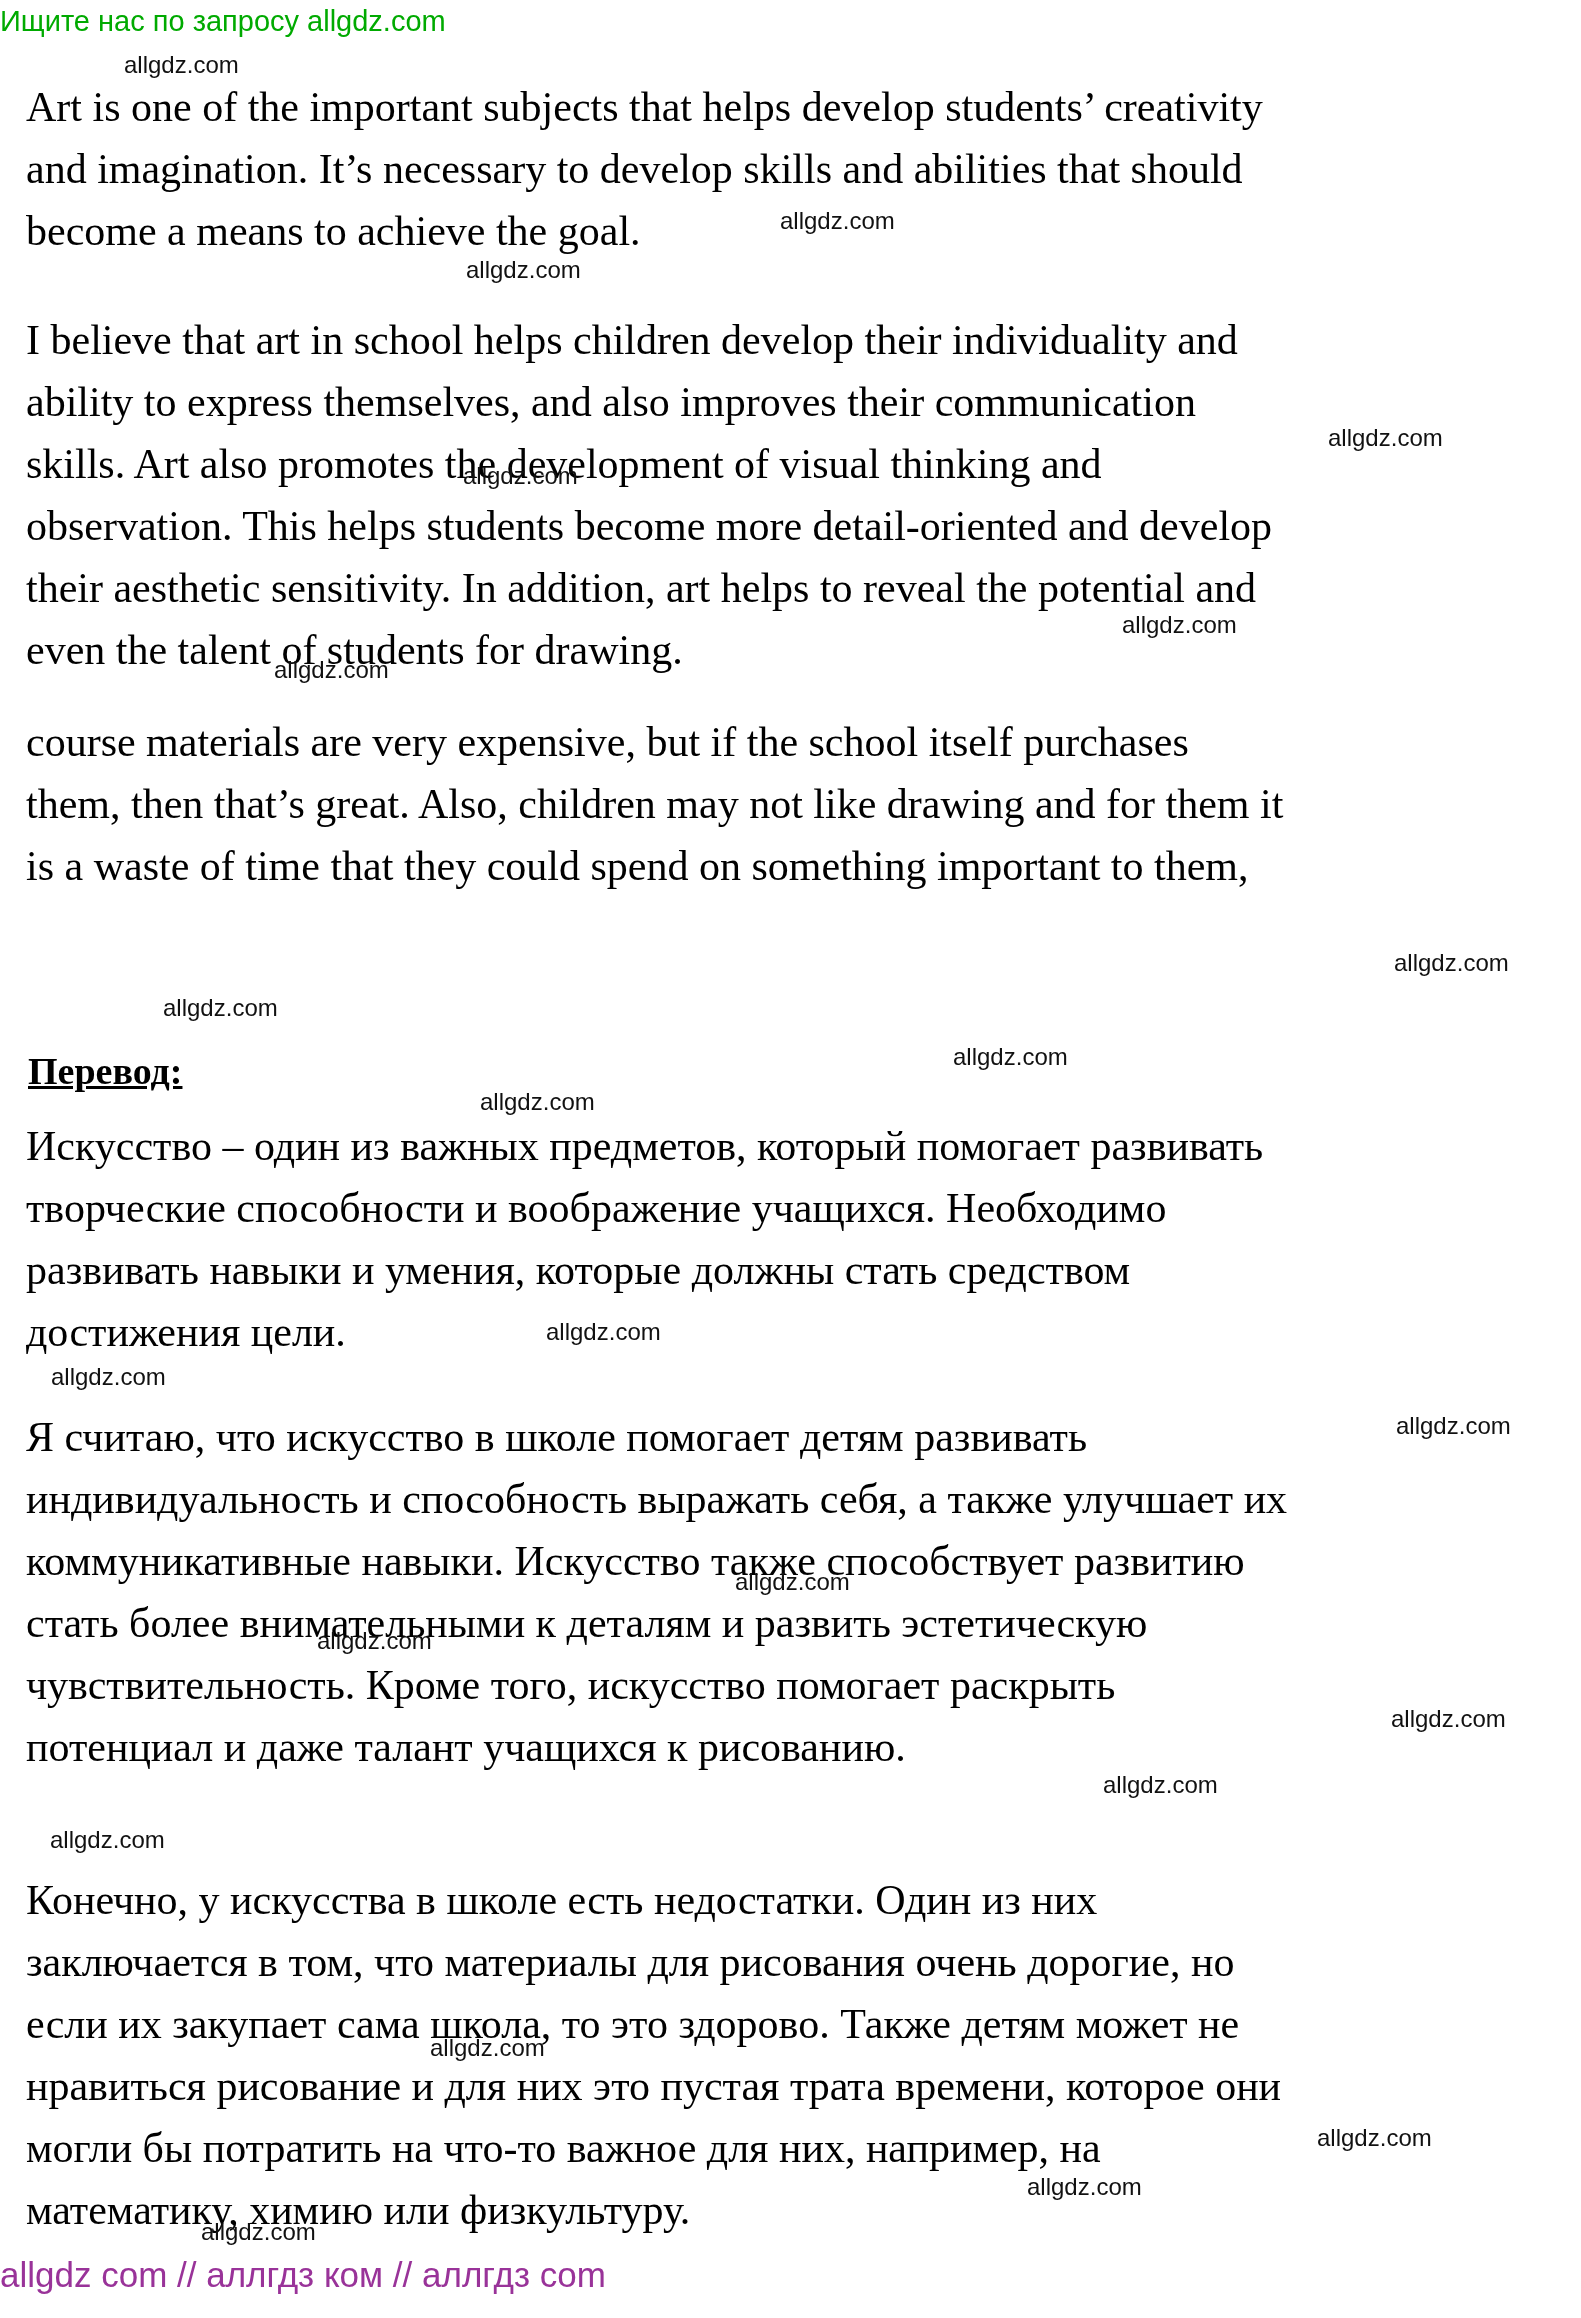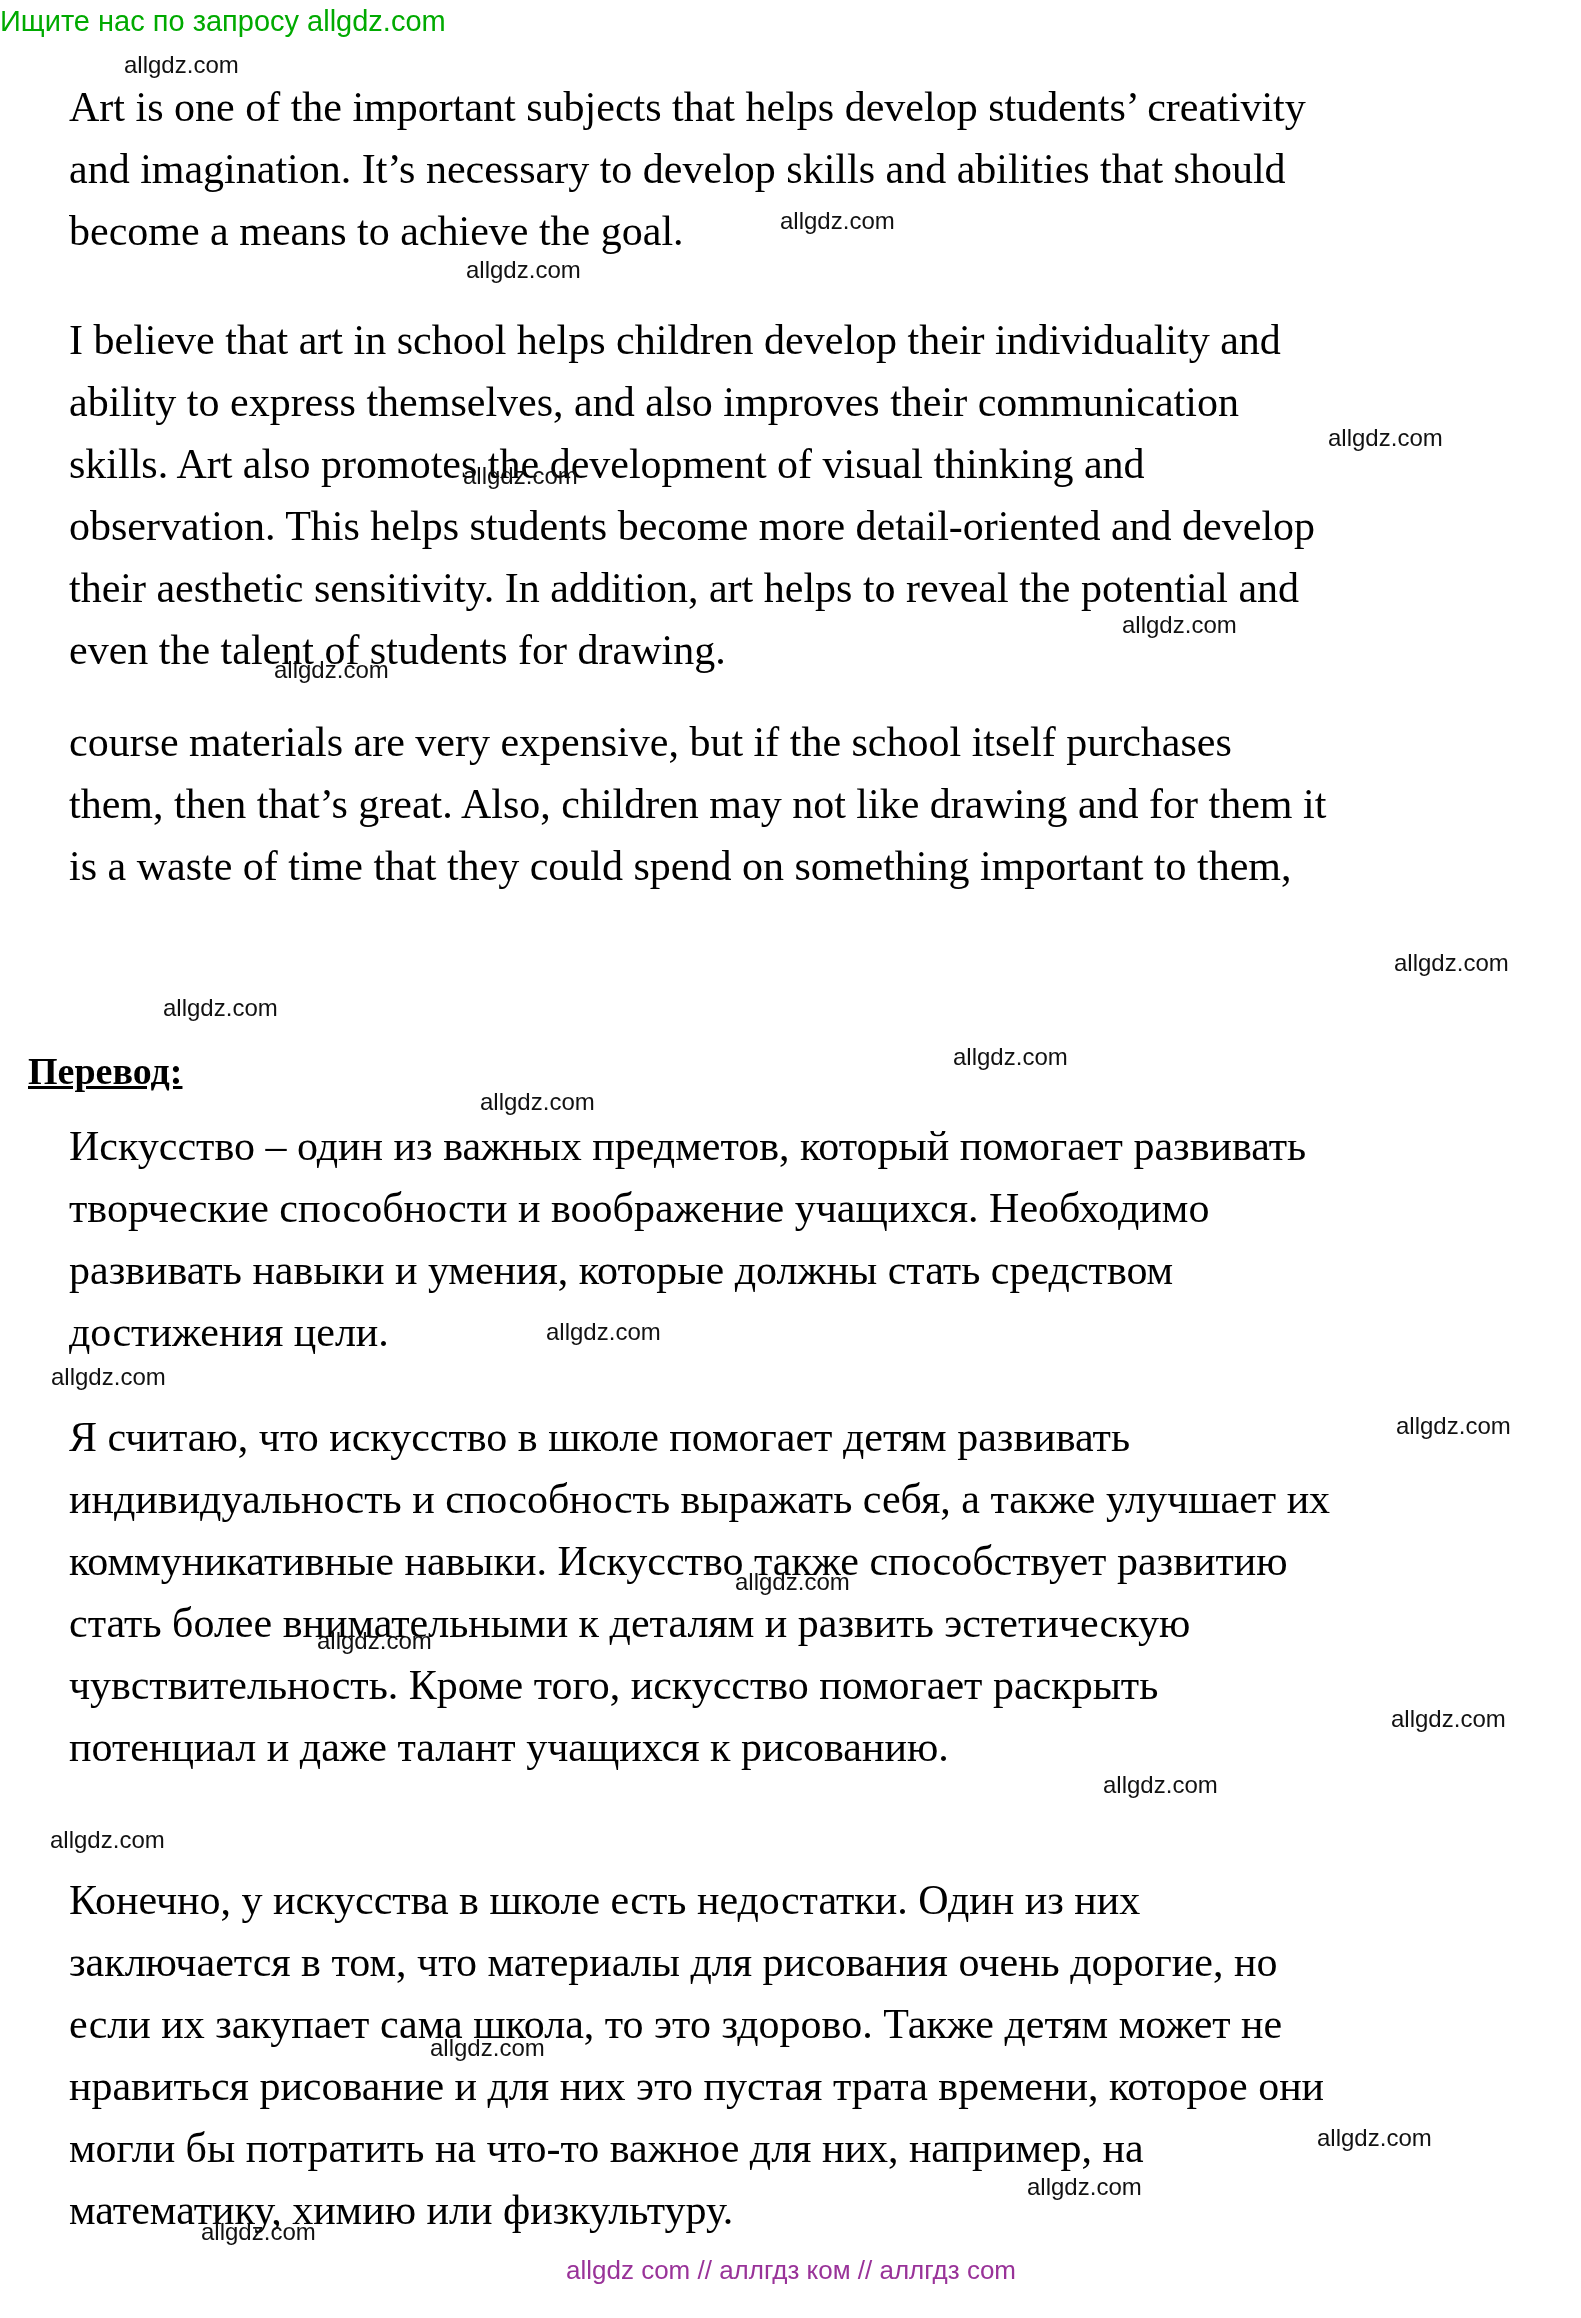"Art is one of the" .tline { margin-left: 43px -> none }
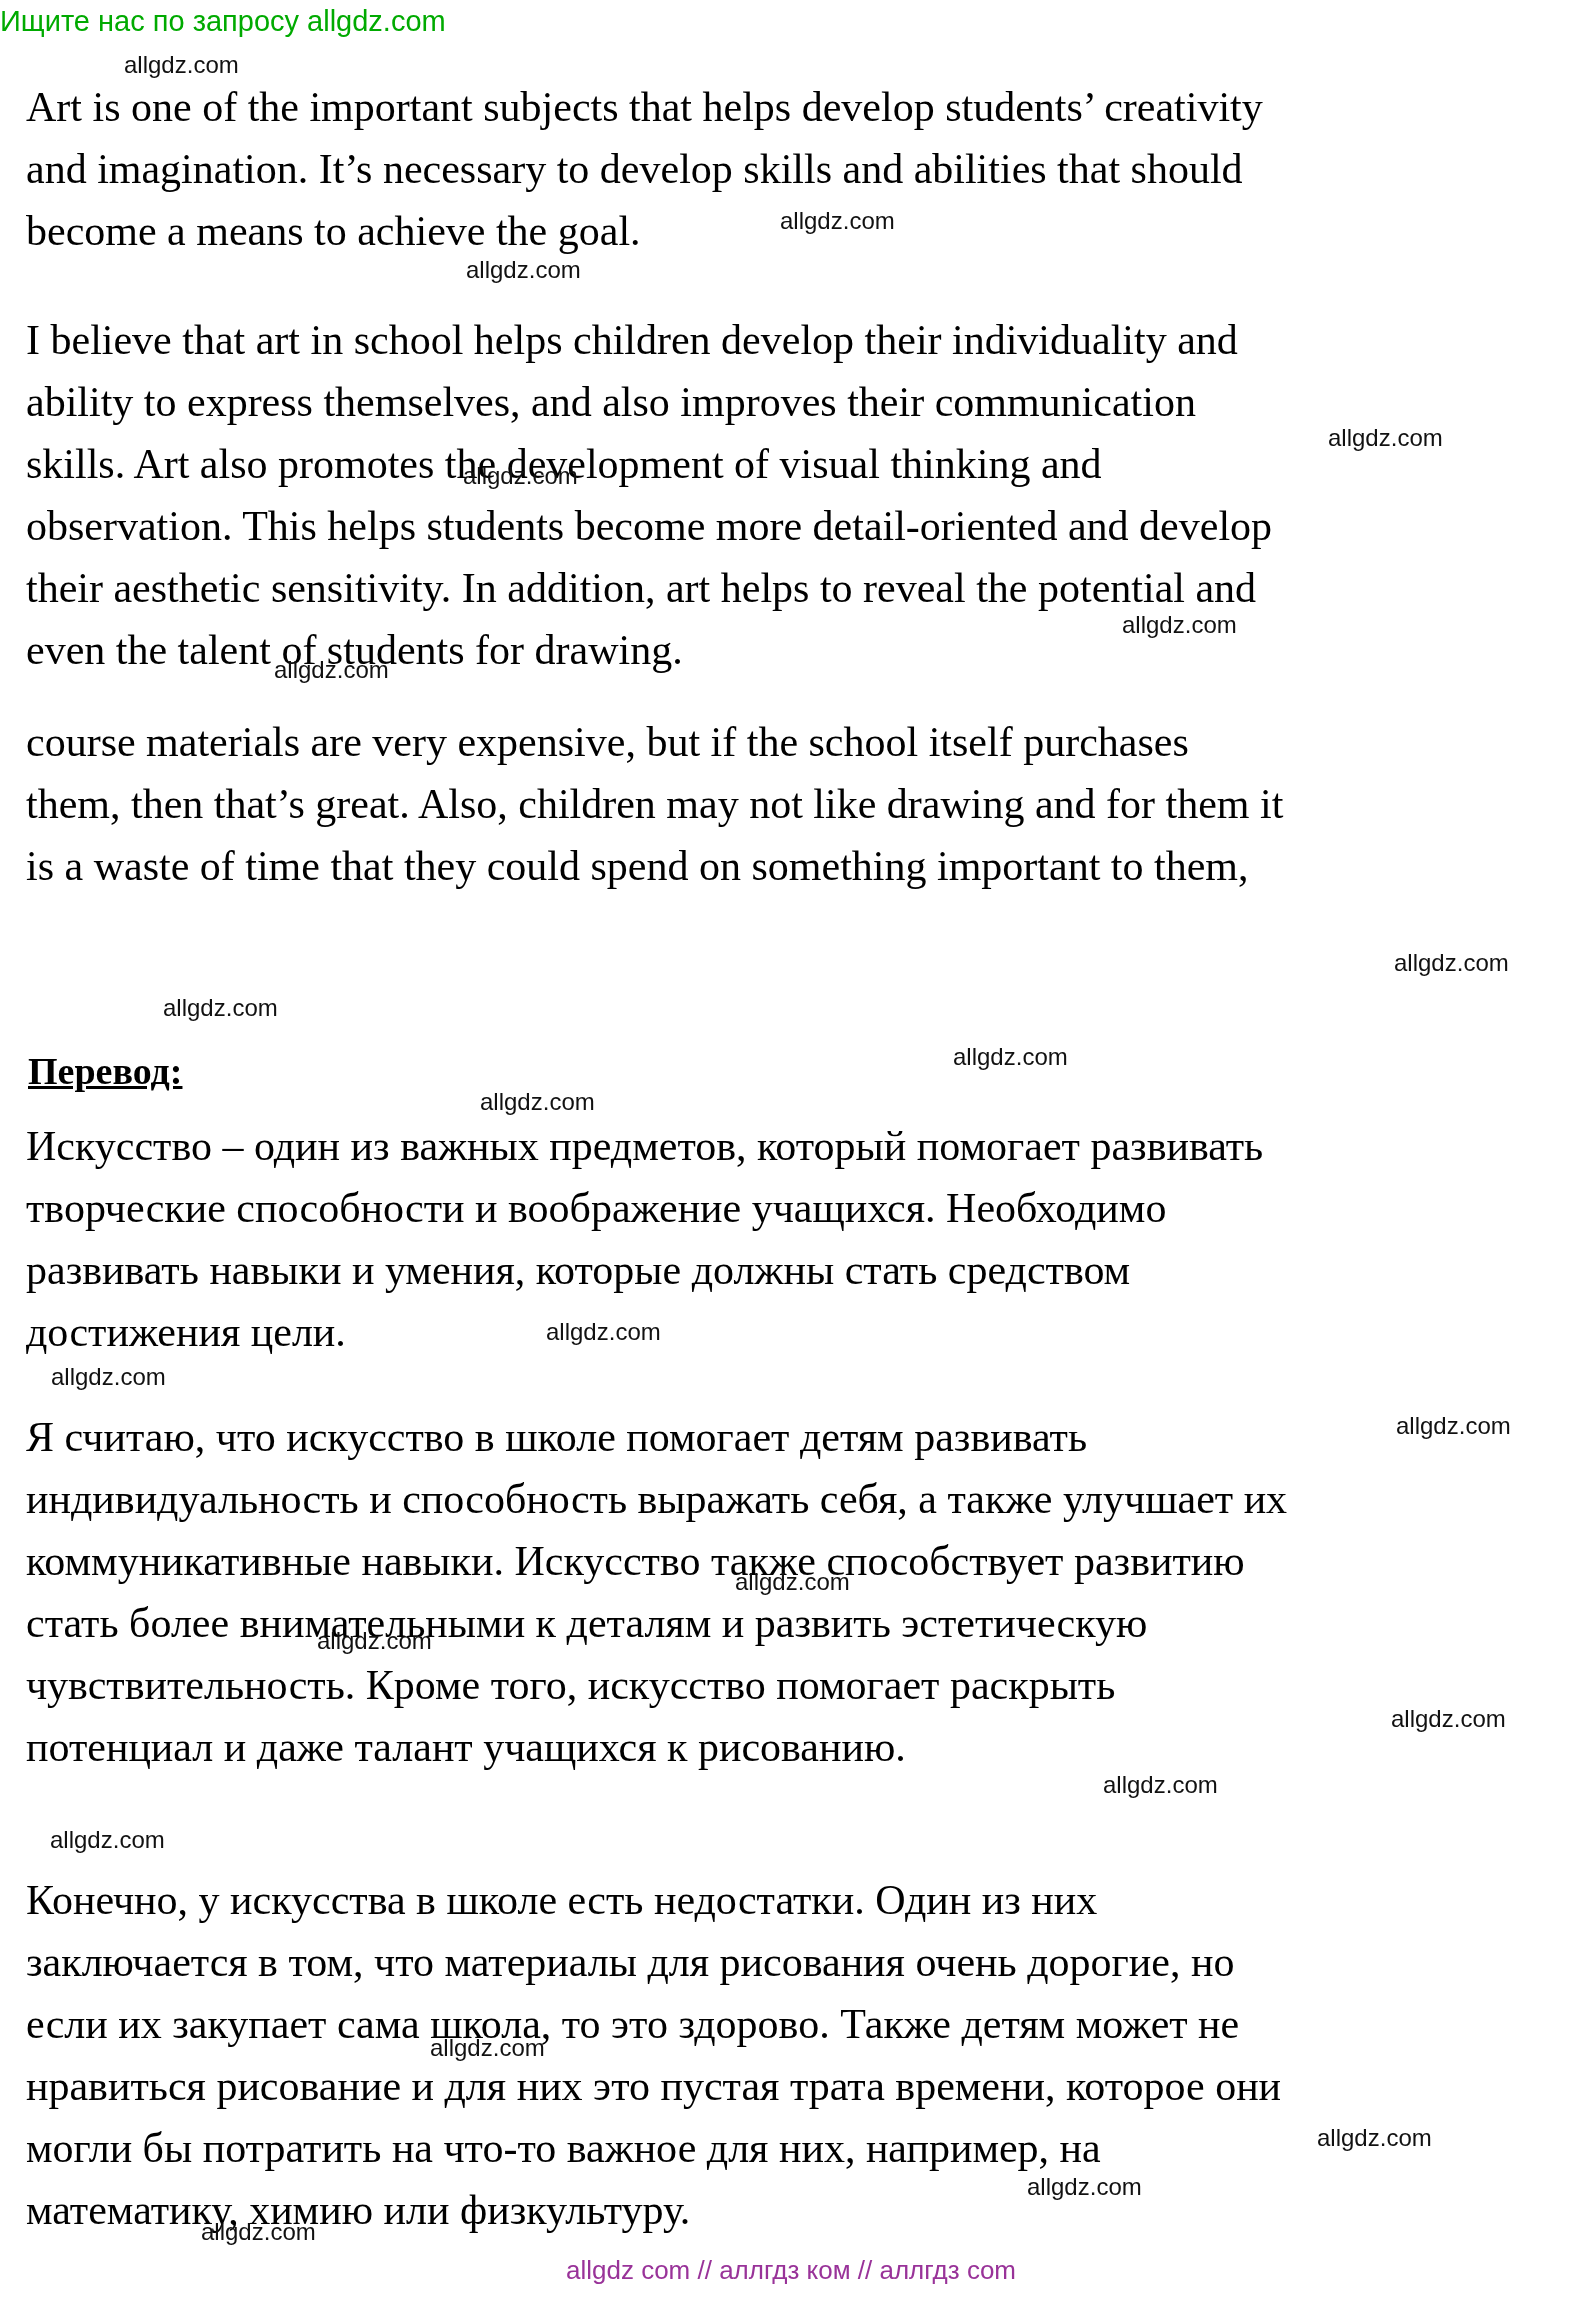"allgdz com // аллгдз ком" .promo-footer { font-size: 26px -> 35px; text-align: center -> left }
